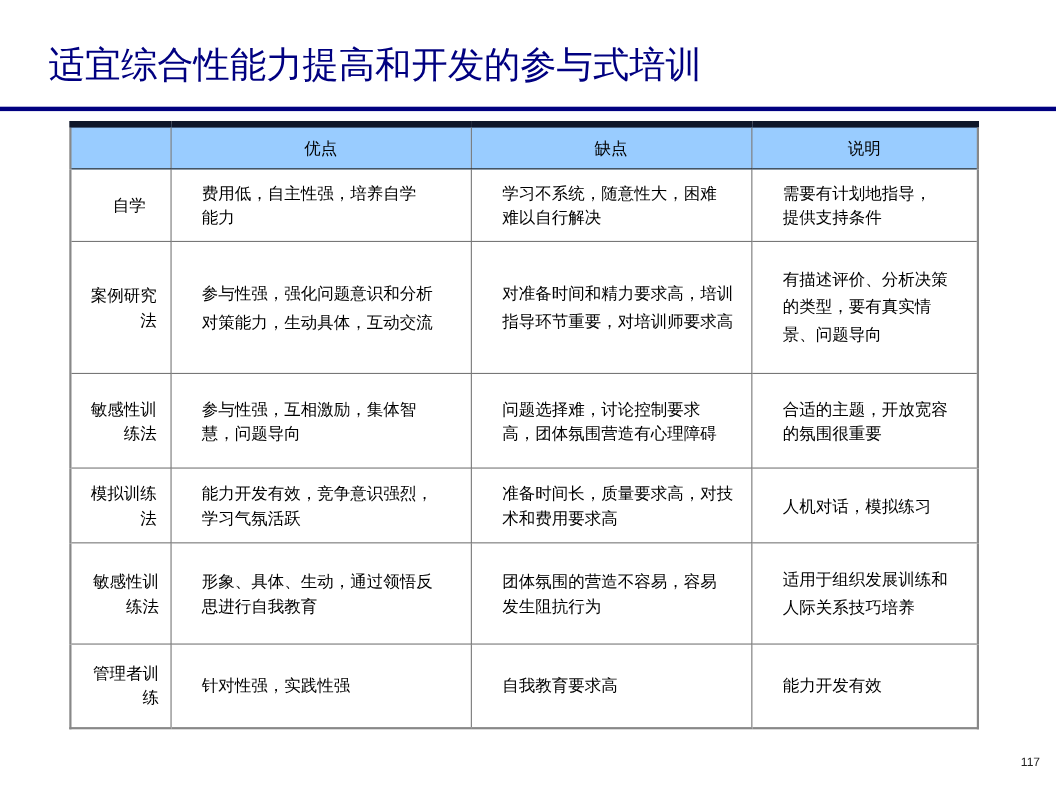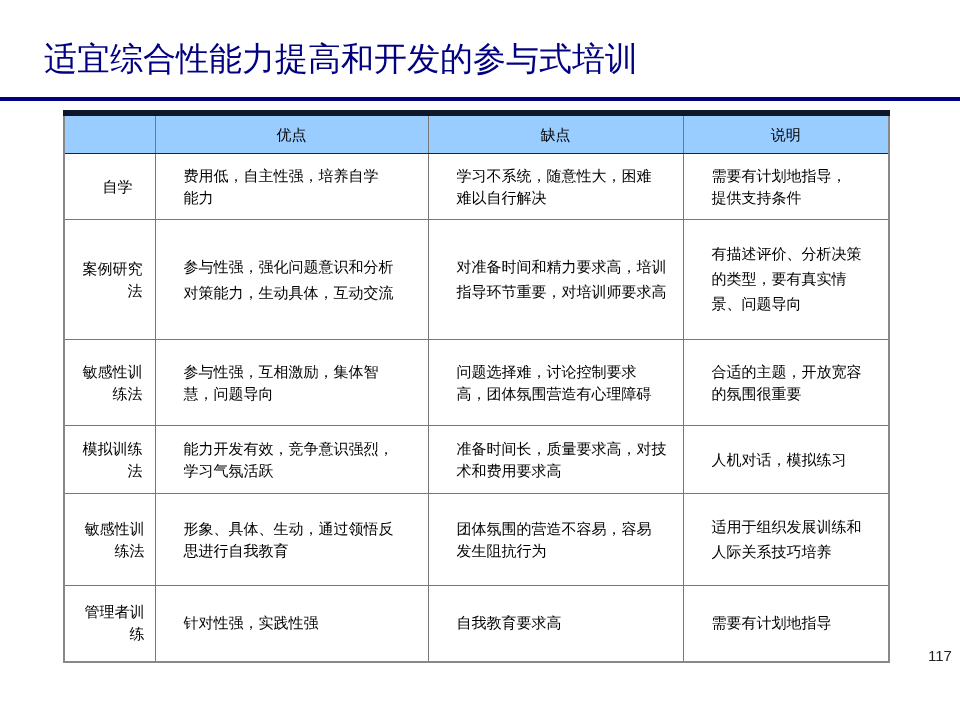"需要有计划地指导" td { text: 需要有计划地指导 -> 能力开发有效 }
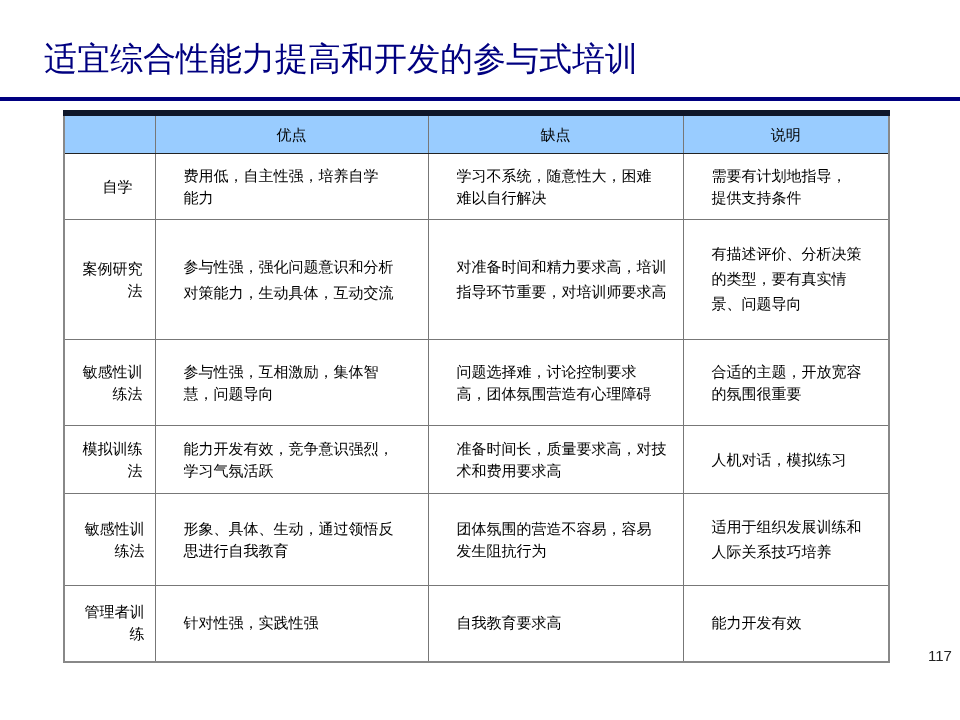"117" .page-num { font-size: 15px -> 11px; top: 647px -> 687px }
